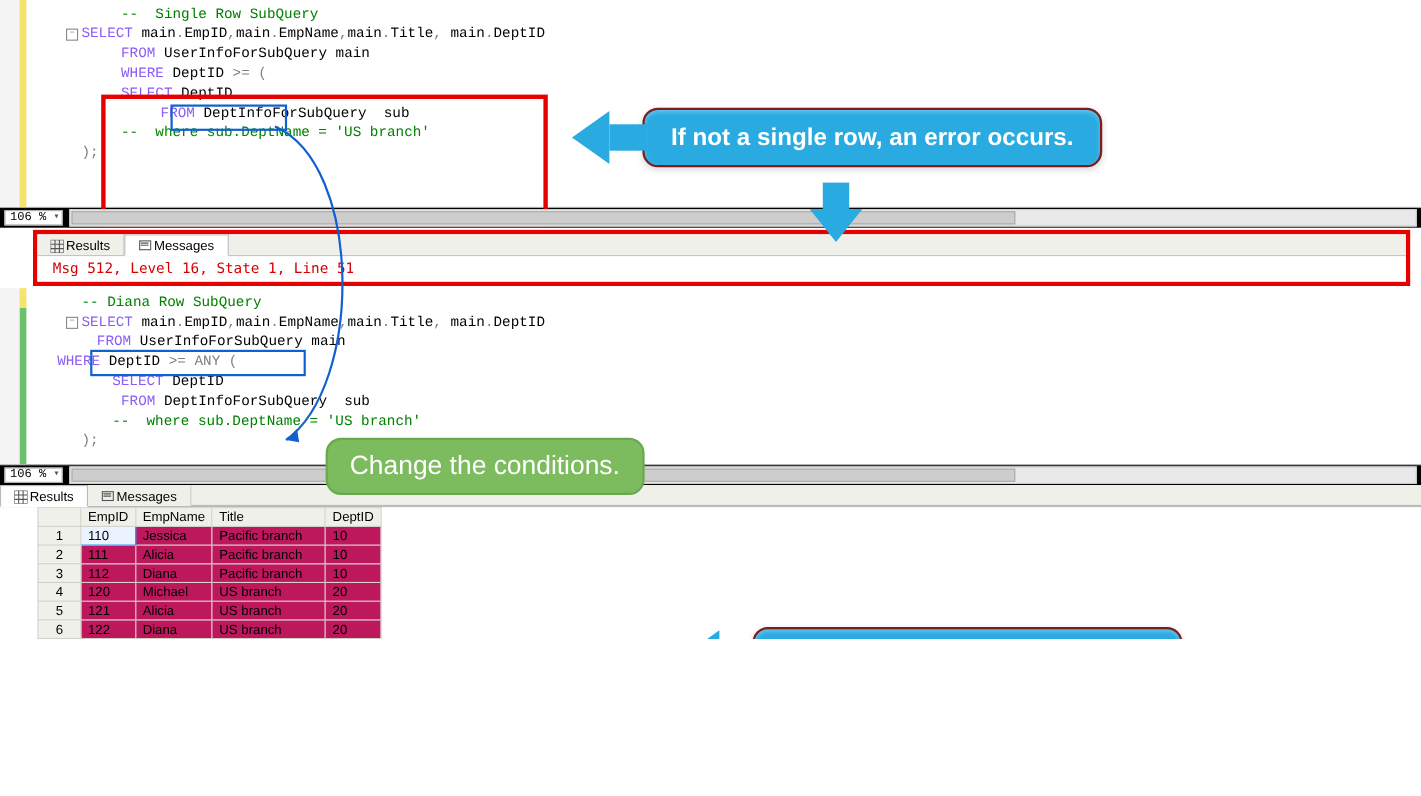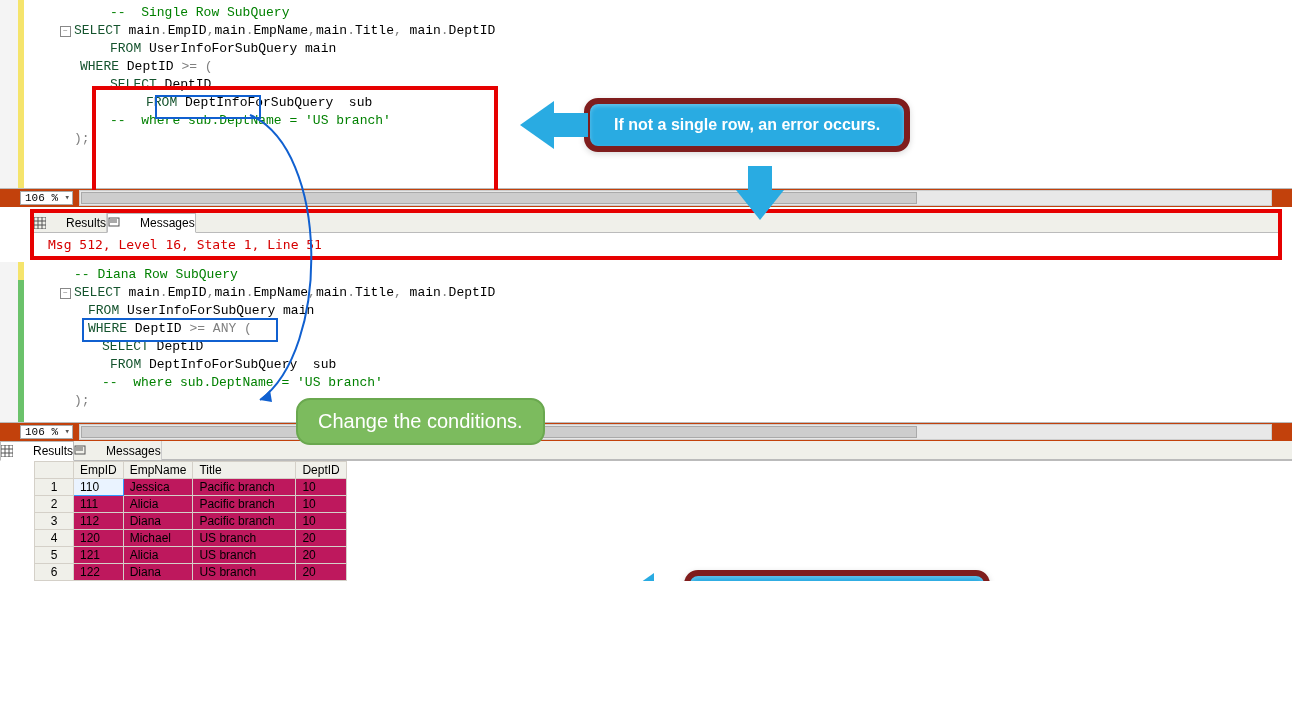"SELECT" .kw { color: #14532d -> #8b5cf6 }
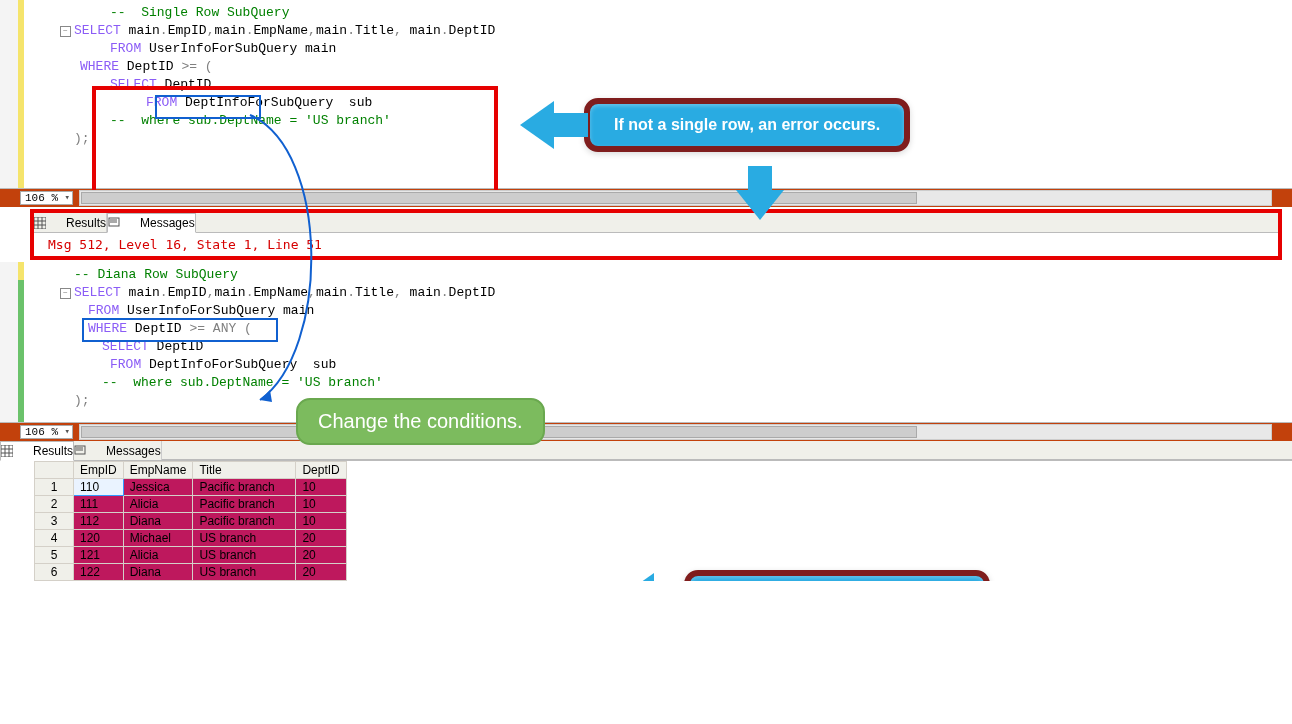"WHERE DeptID >= (" div.code-line { padding-left: 80px -> 110px }
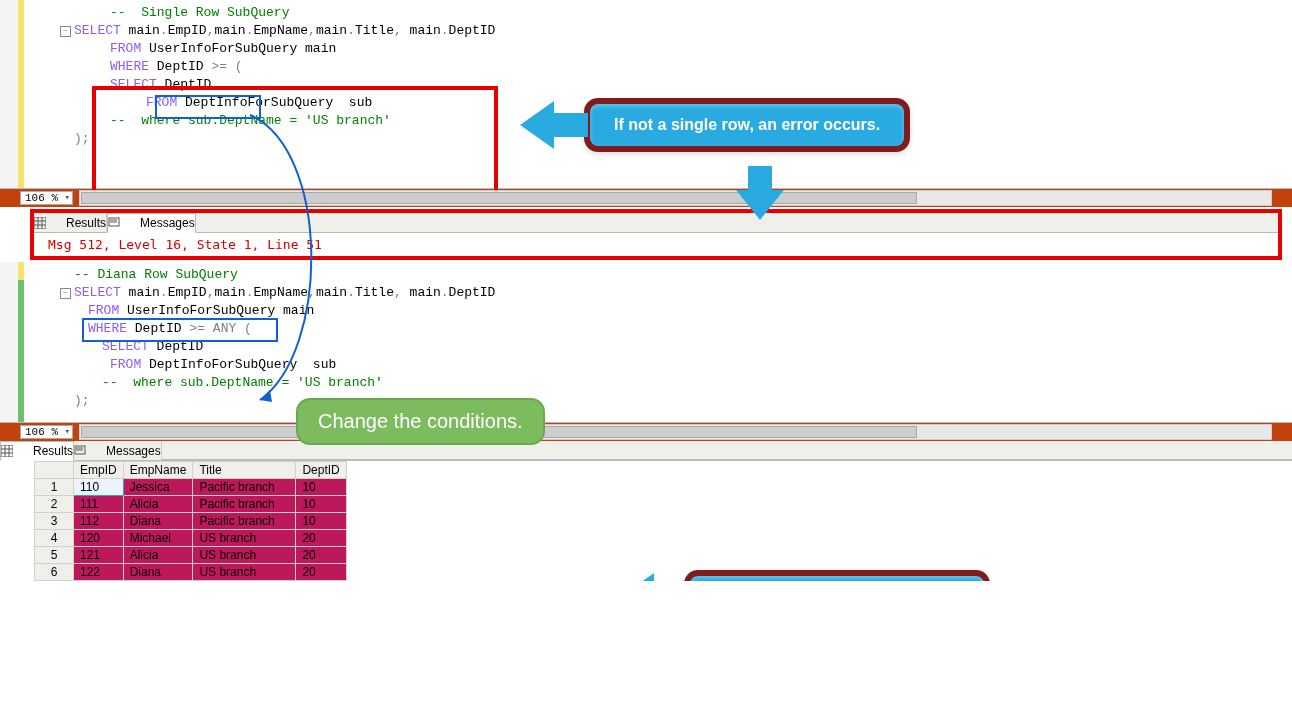"If not a single row," .callout { border: 6px solid #7f1d1d -> 2px solid #7f1d1d; font-size: 16px -> 22px }
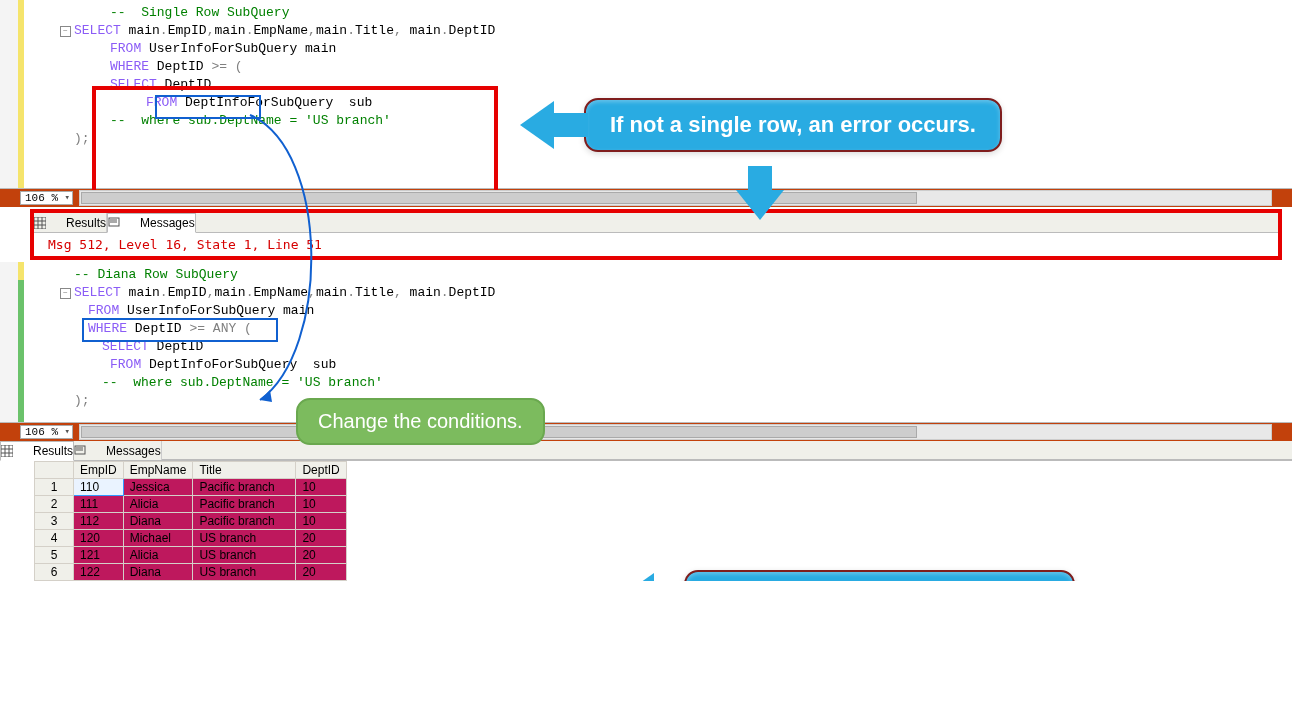"106 %" .zoom-bar { background: #c2410c -> #000000; padding: 1px 20px -> 1px 4px }
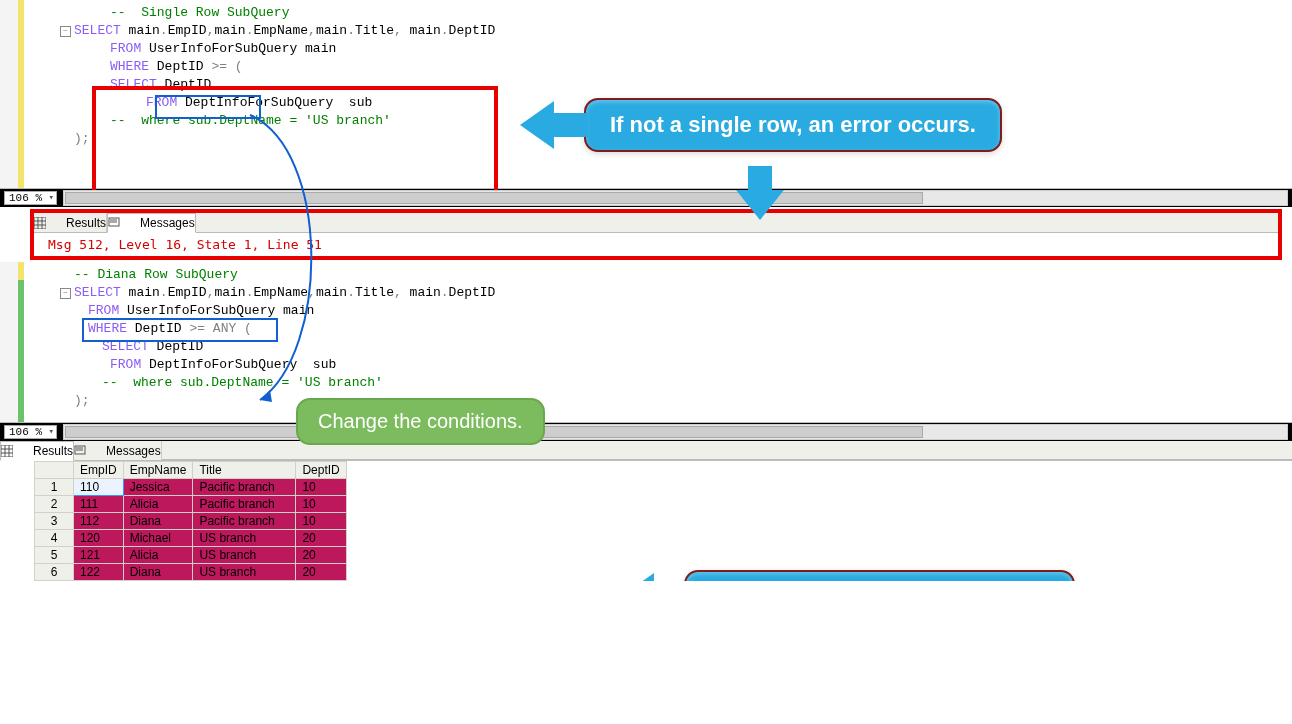"Results" .tab { align-items: center -> flex-end; gap: 20px -> 2px; padding: 2px 0 -> 2px 12px }
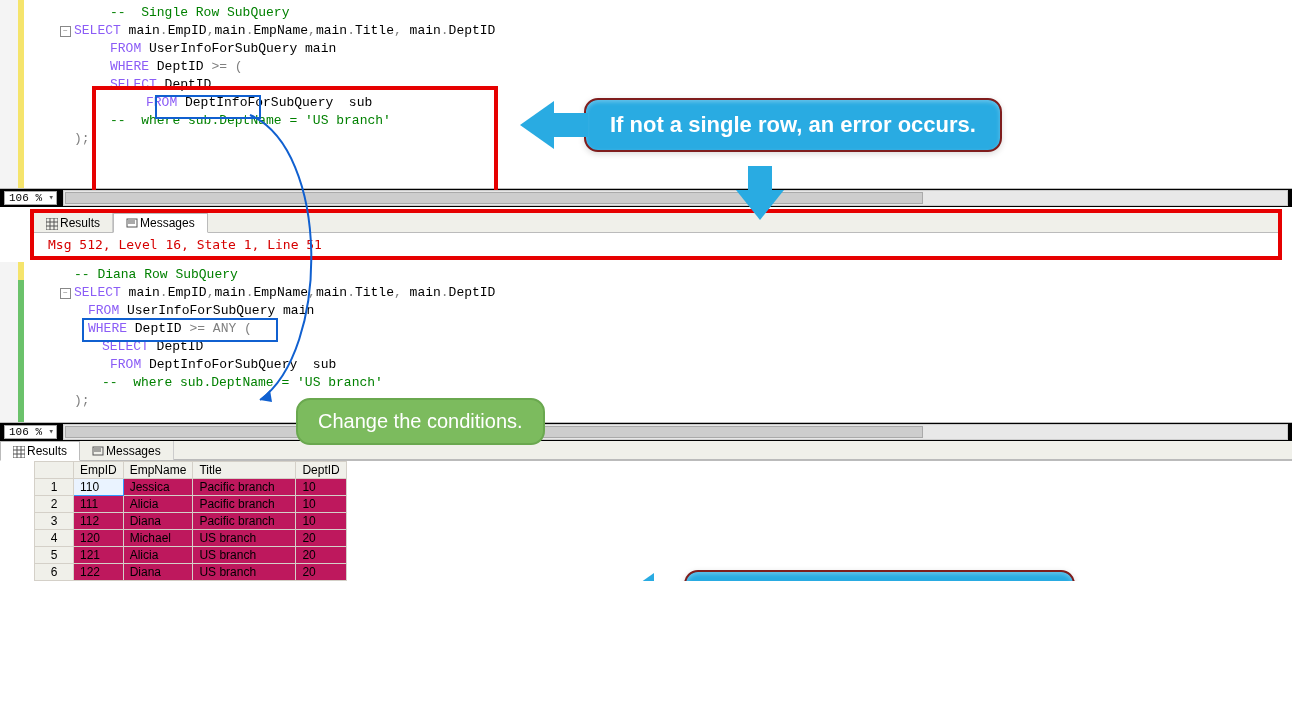"WHERE DeptID >= ANY (" div.code-line { padding-left: 88px -> 52px }
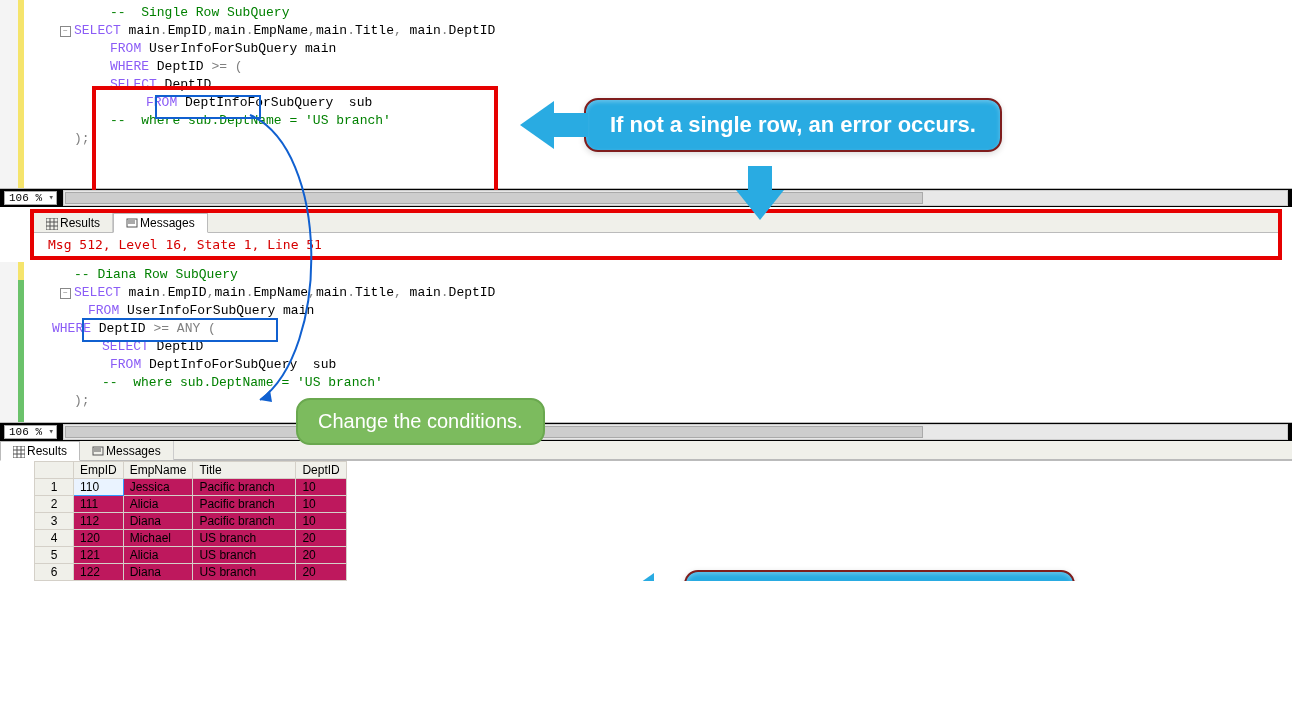"Change the conditions." .callout-g { font-size: 20px -> 24px }
